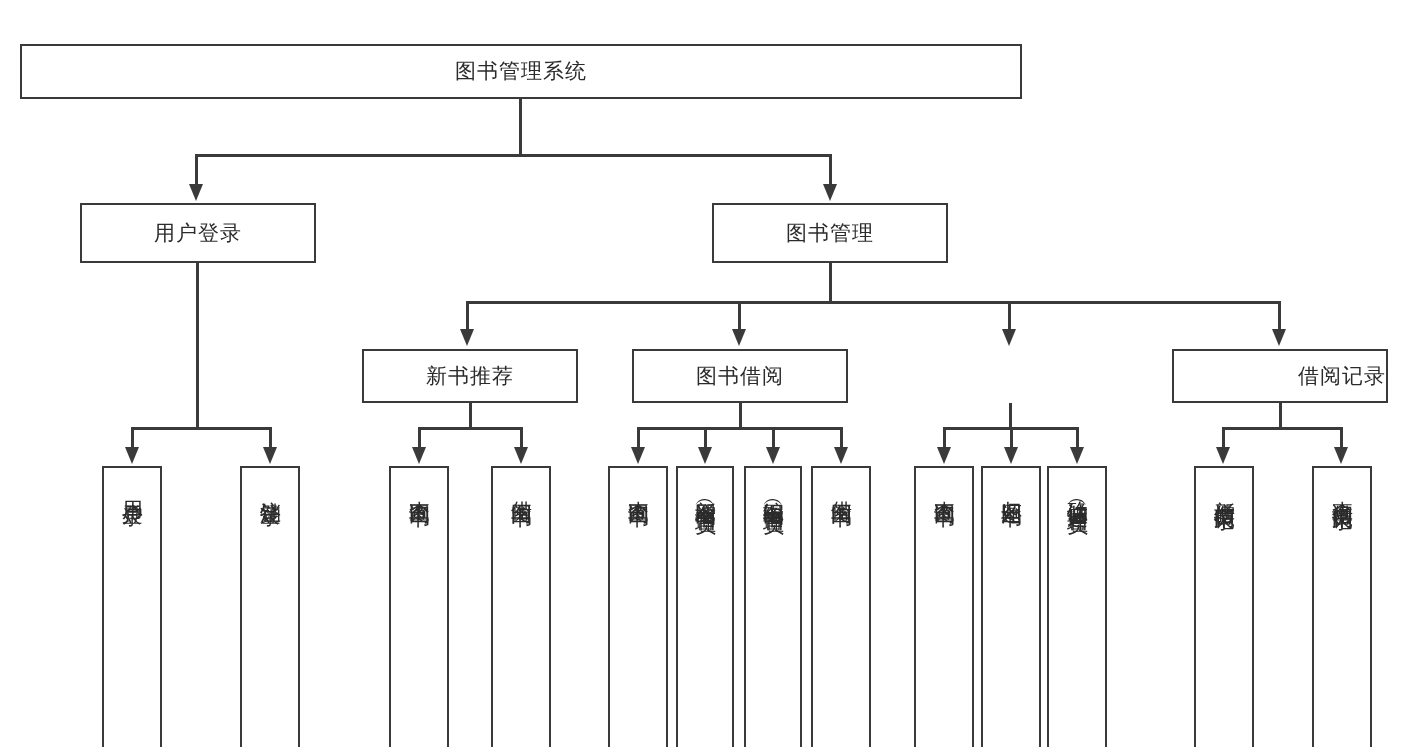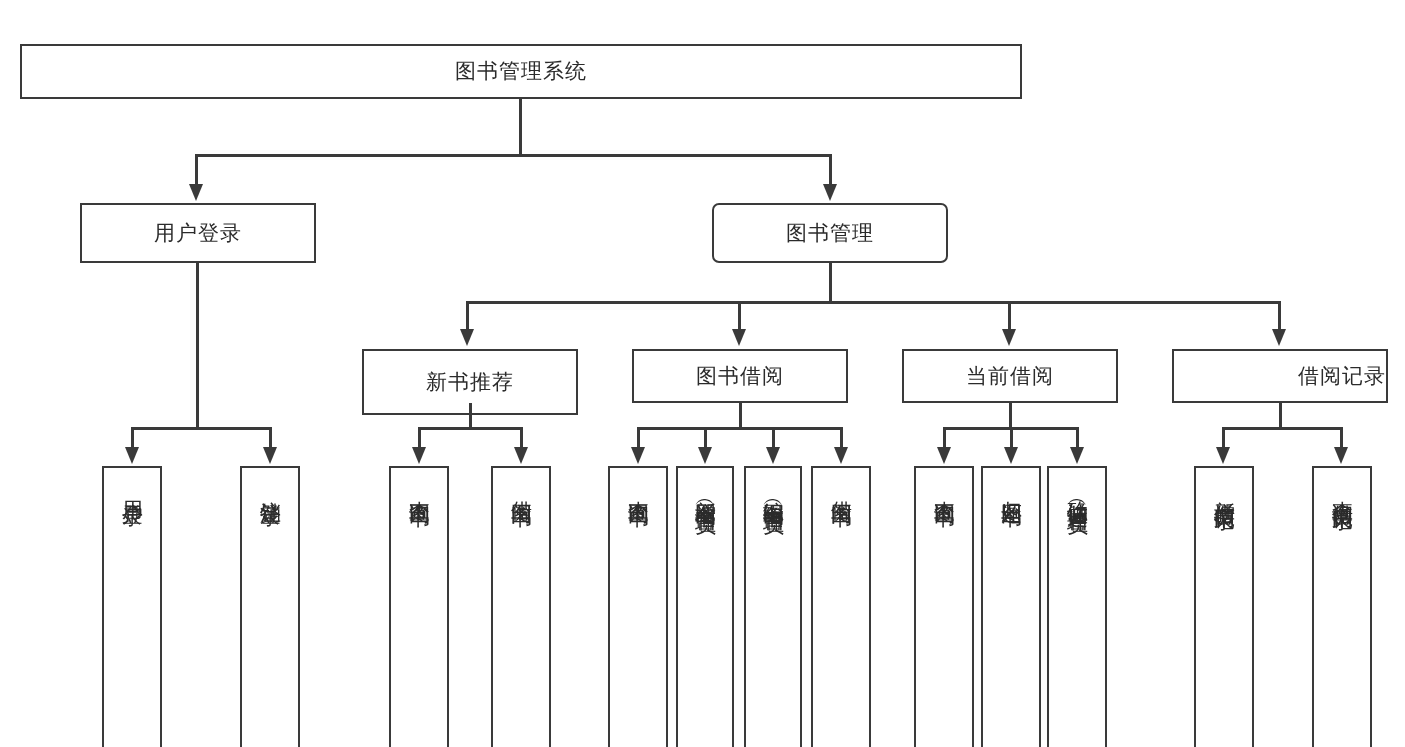"图书管理" div.node { border-radius: 7px -> none }
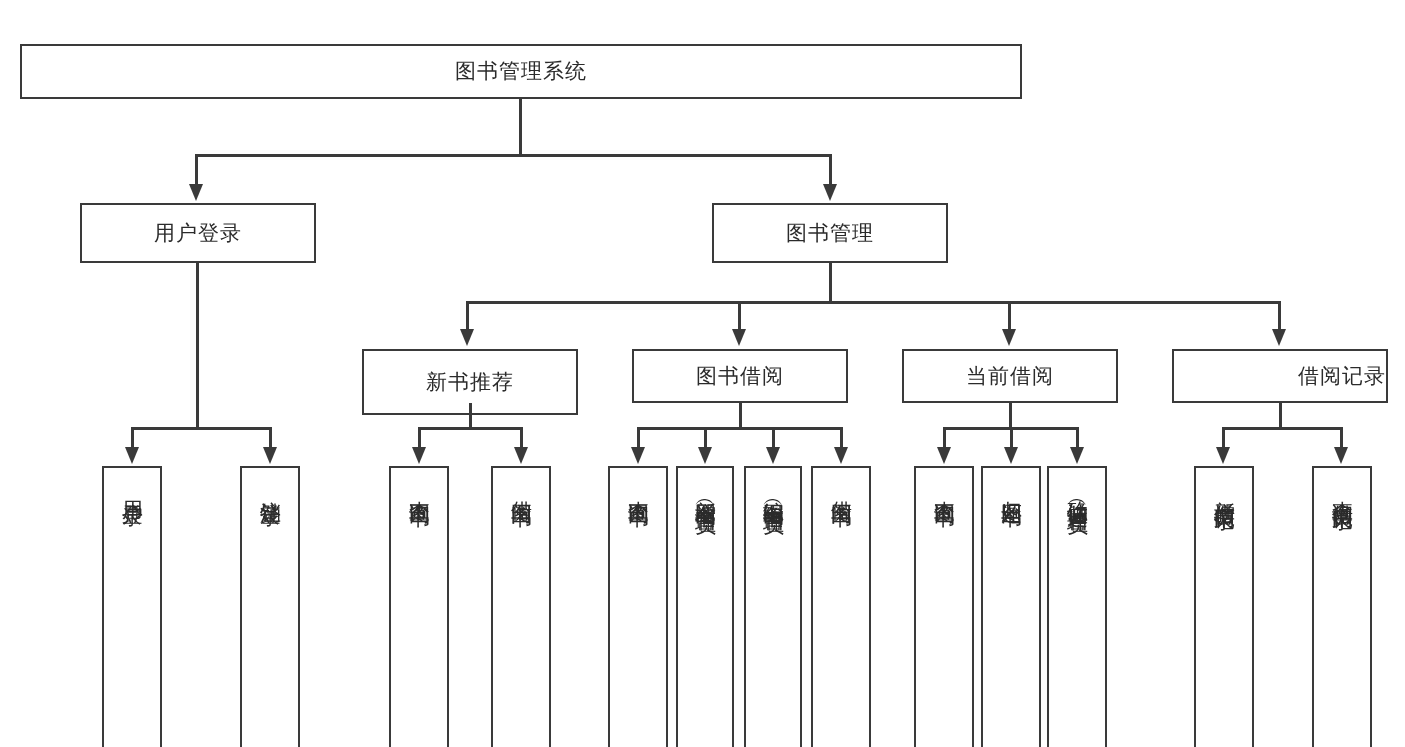"新书推荐" div.node { height: 66px -> 54px }
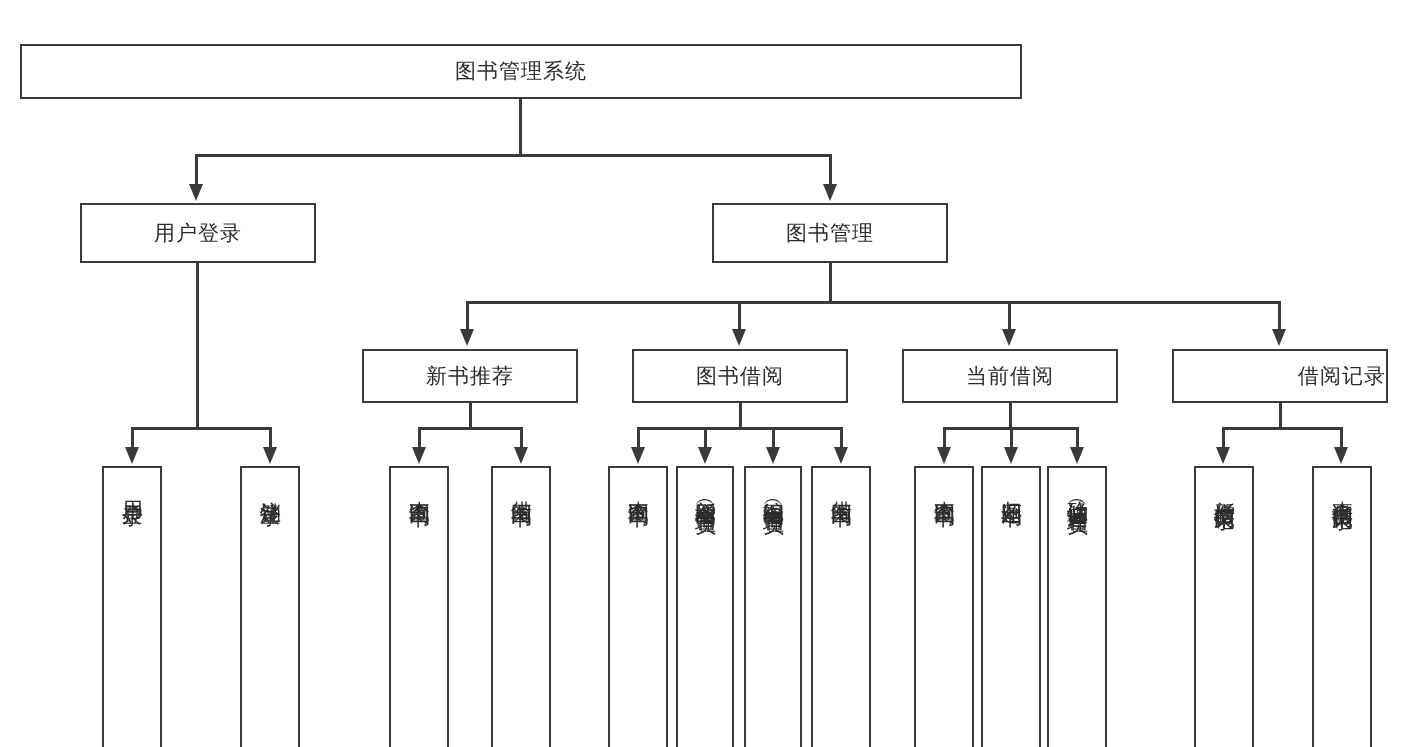"当前借阅" div.node { html: <div> <span>当前借阅</span> </div> -> none }
